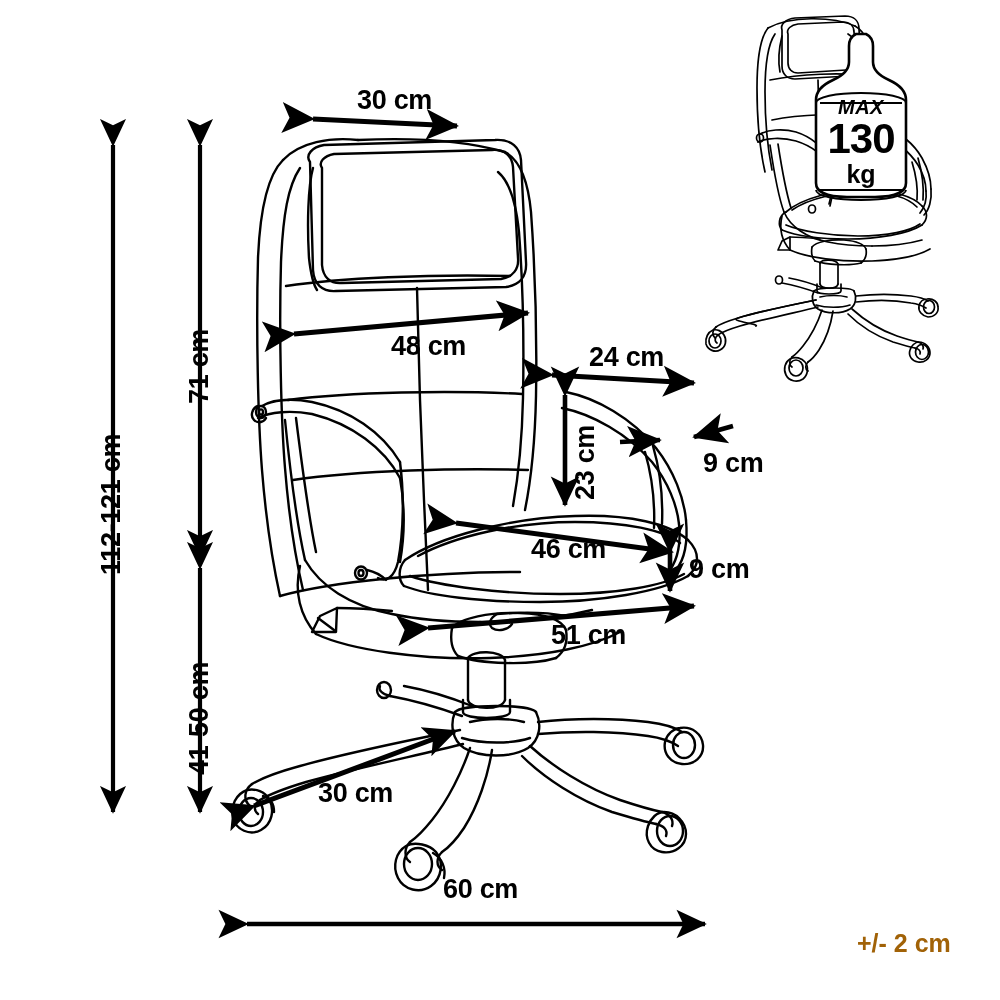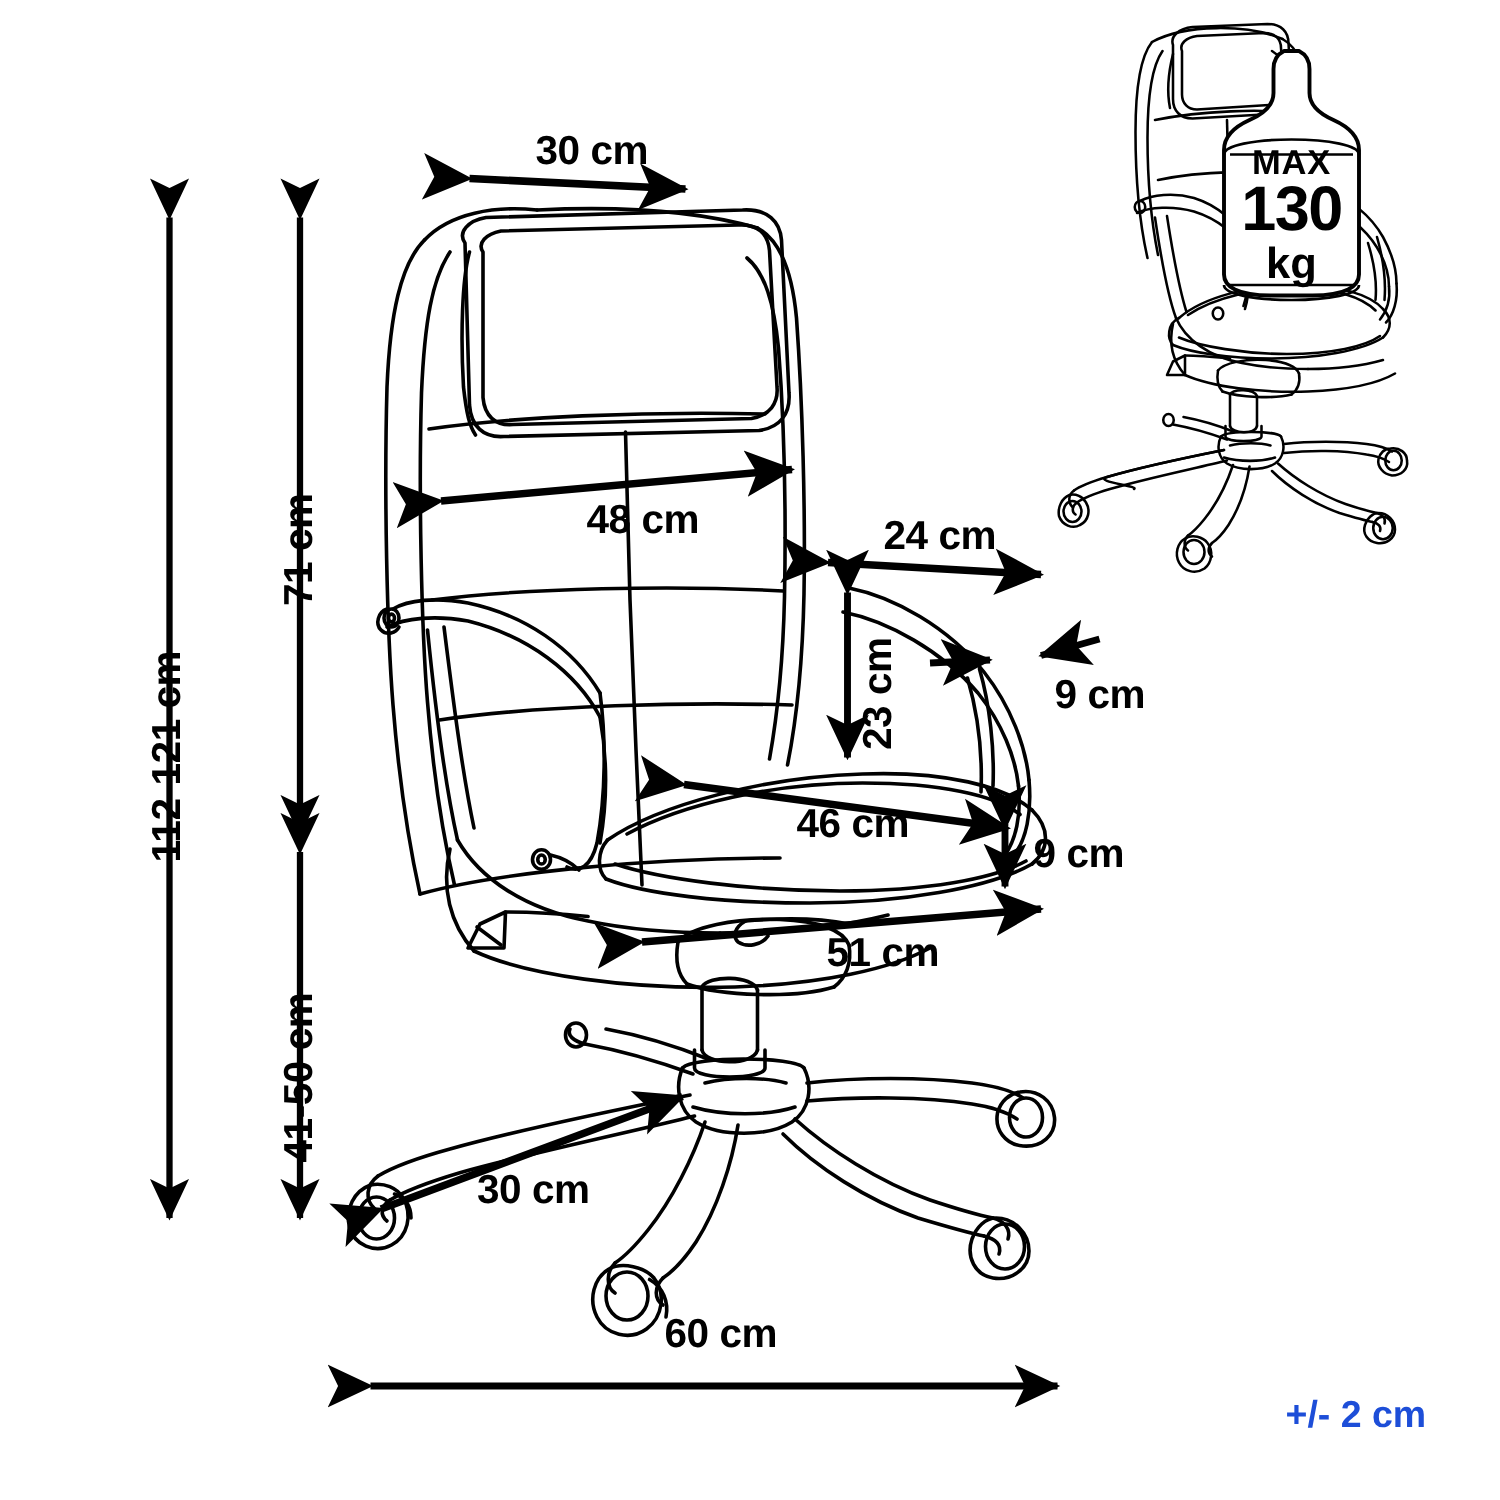"MAX" .badge-max { font-size: 23px -> 20px; font-style: none -> italic }
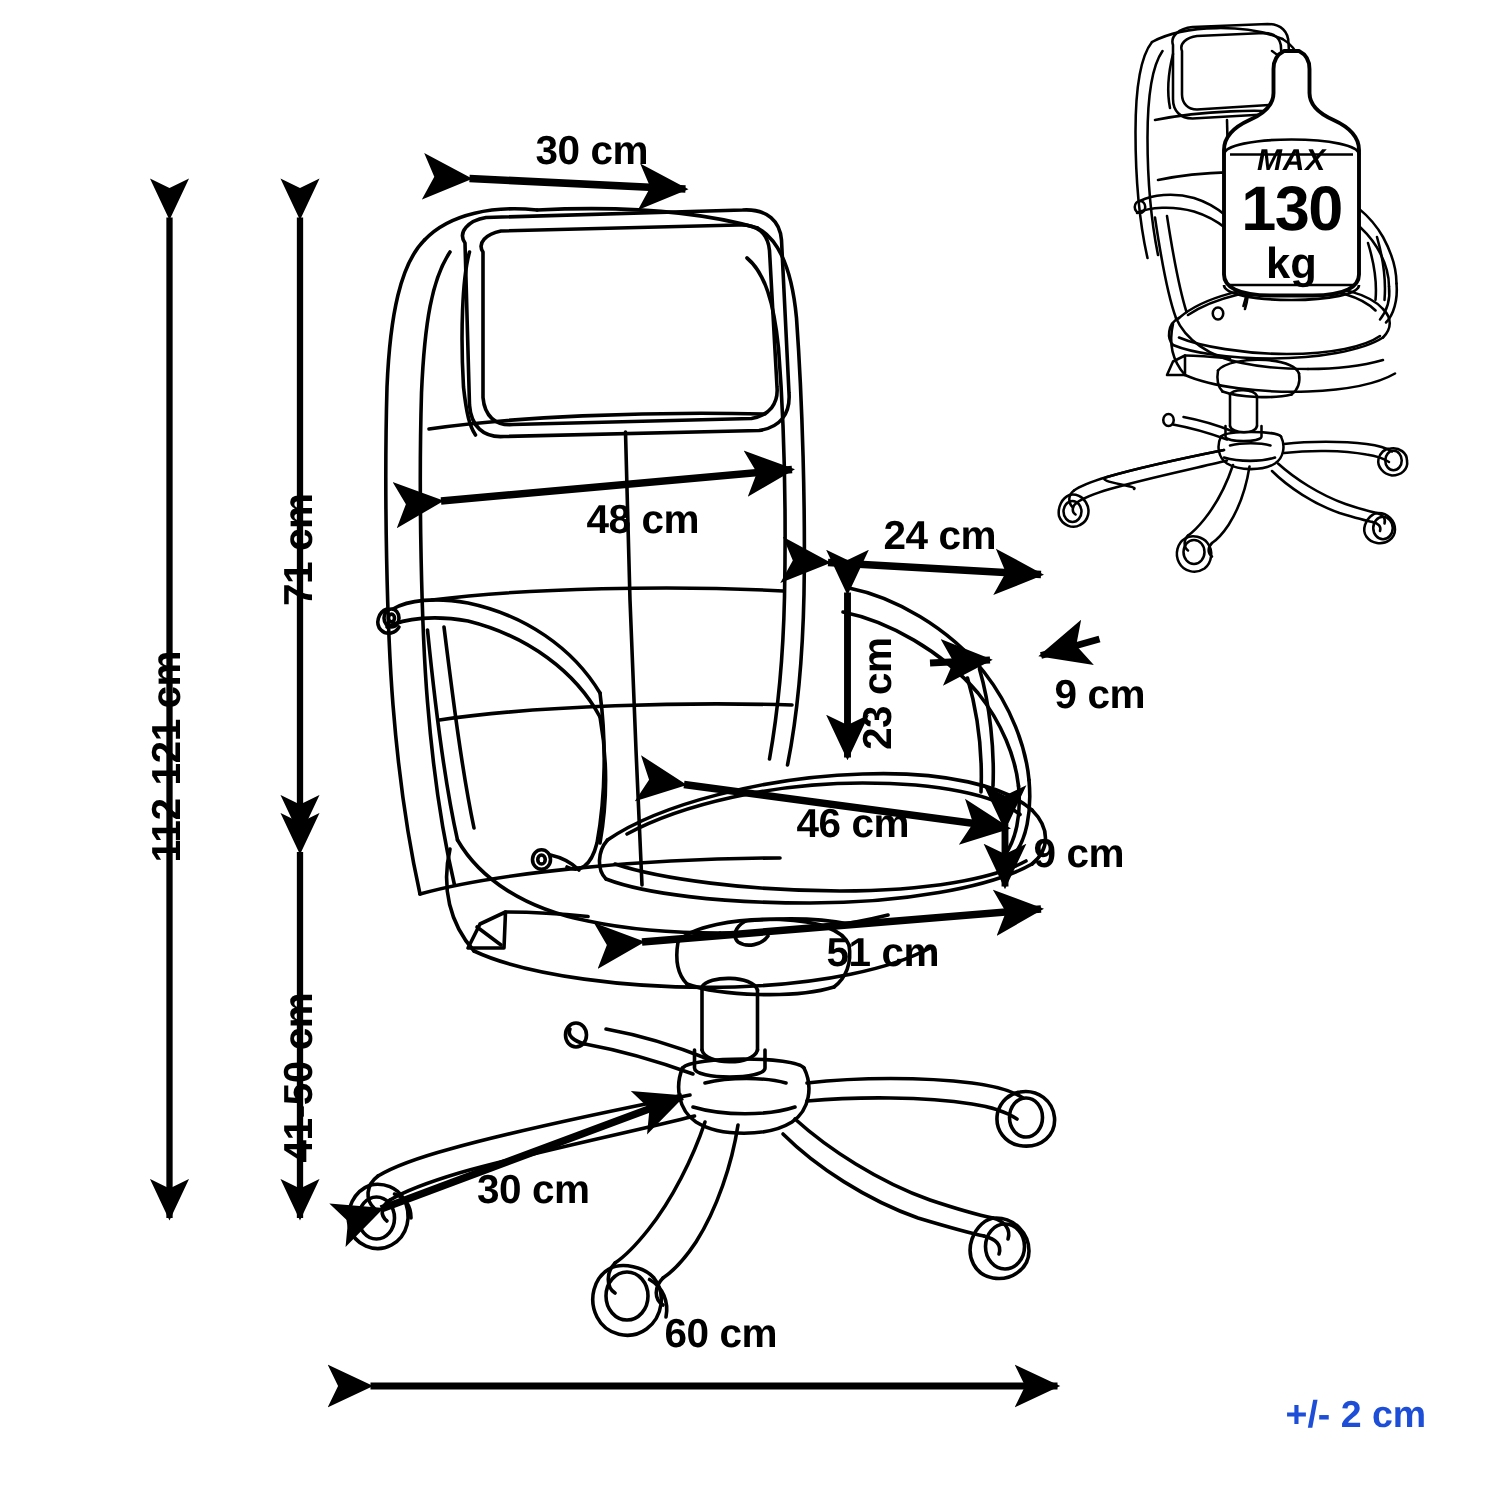"kg" .badge-unit { font-size: 29px -> 25px }
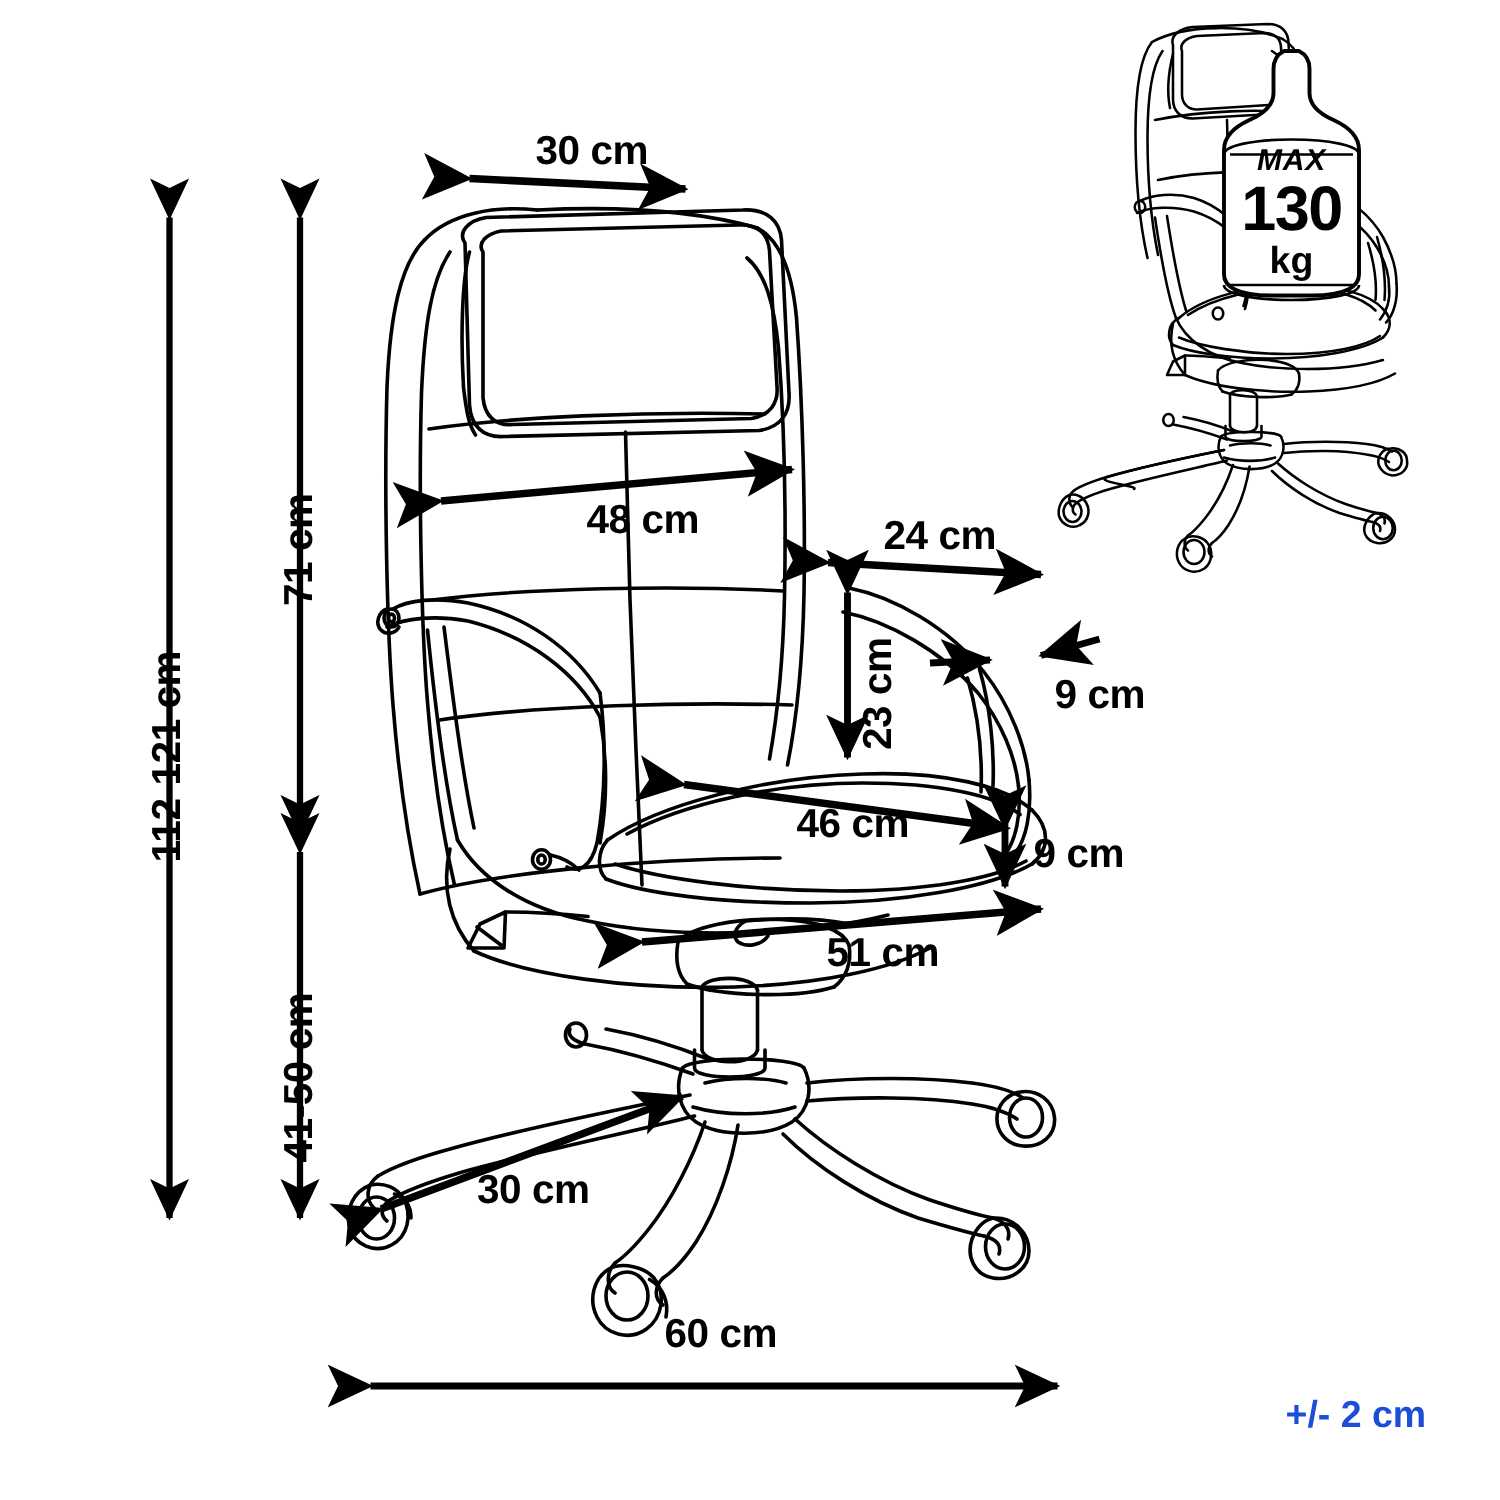"+/- 2 cm" .tol { color: #1d4ed8 -> #a16207 }
